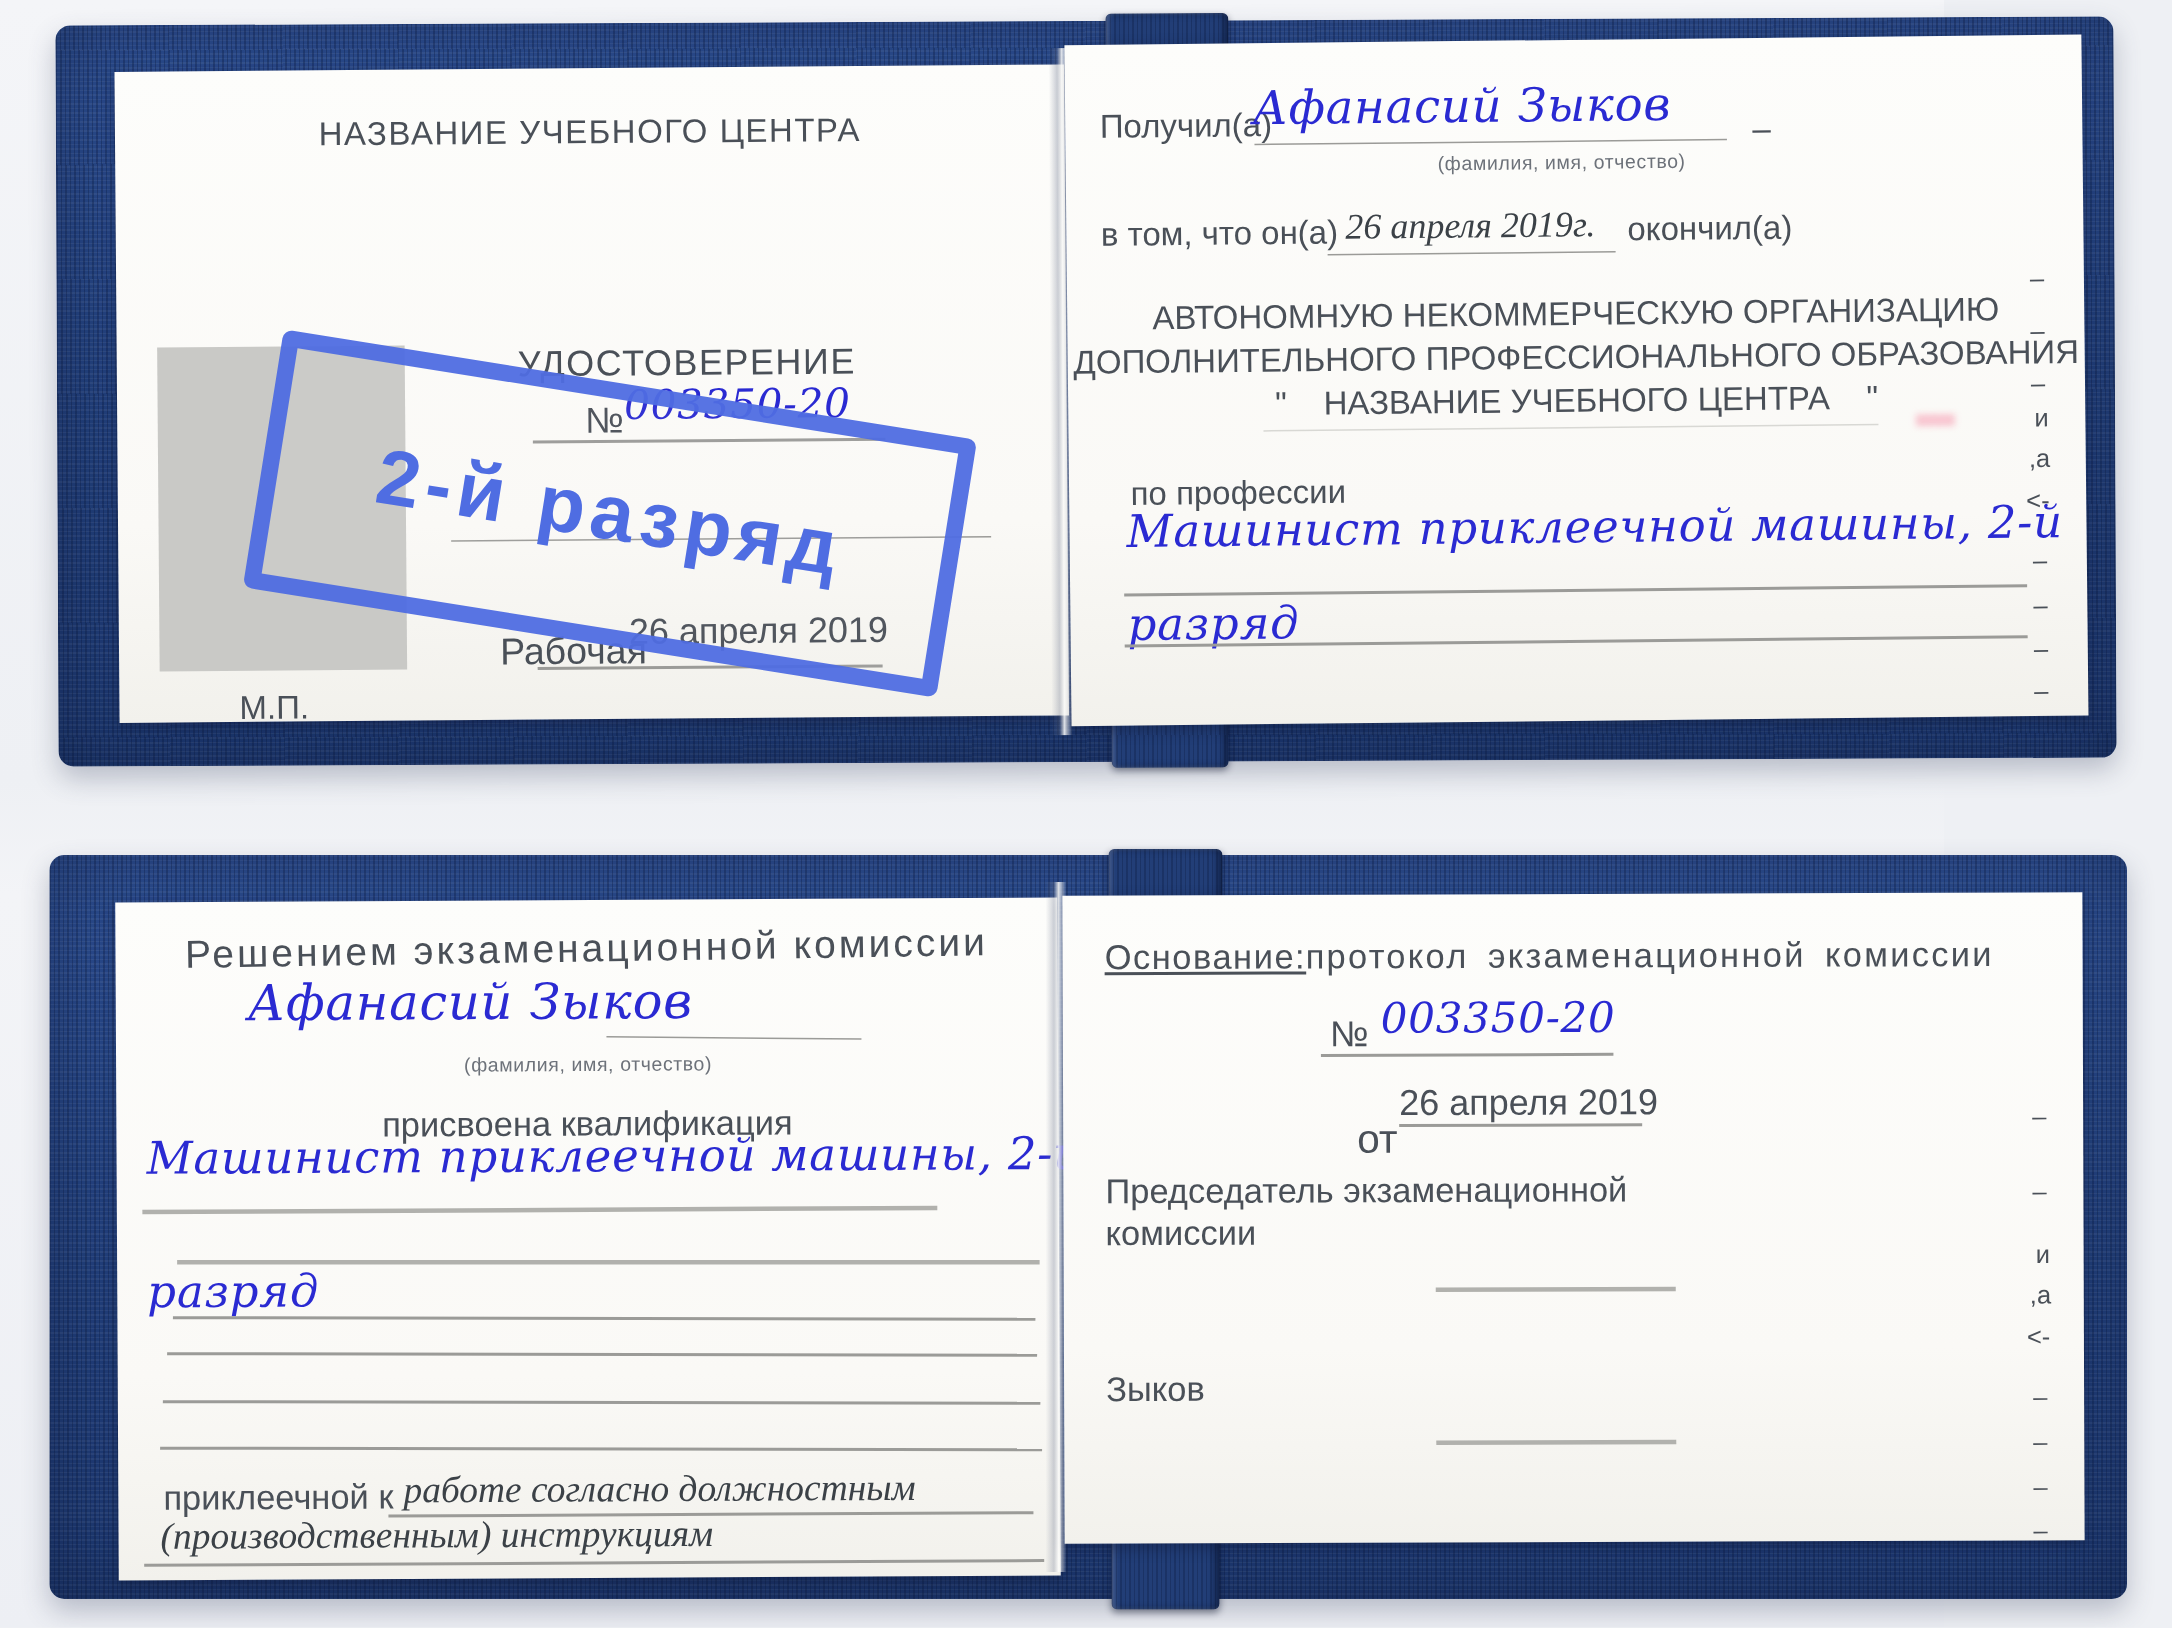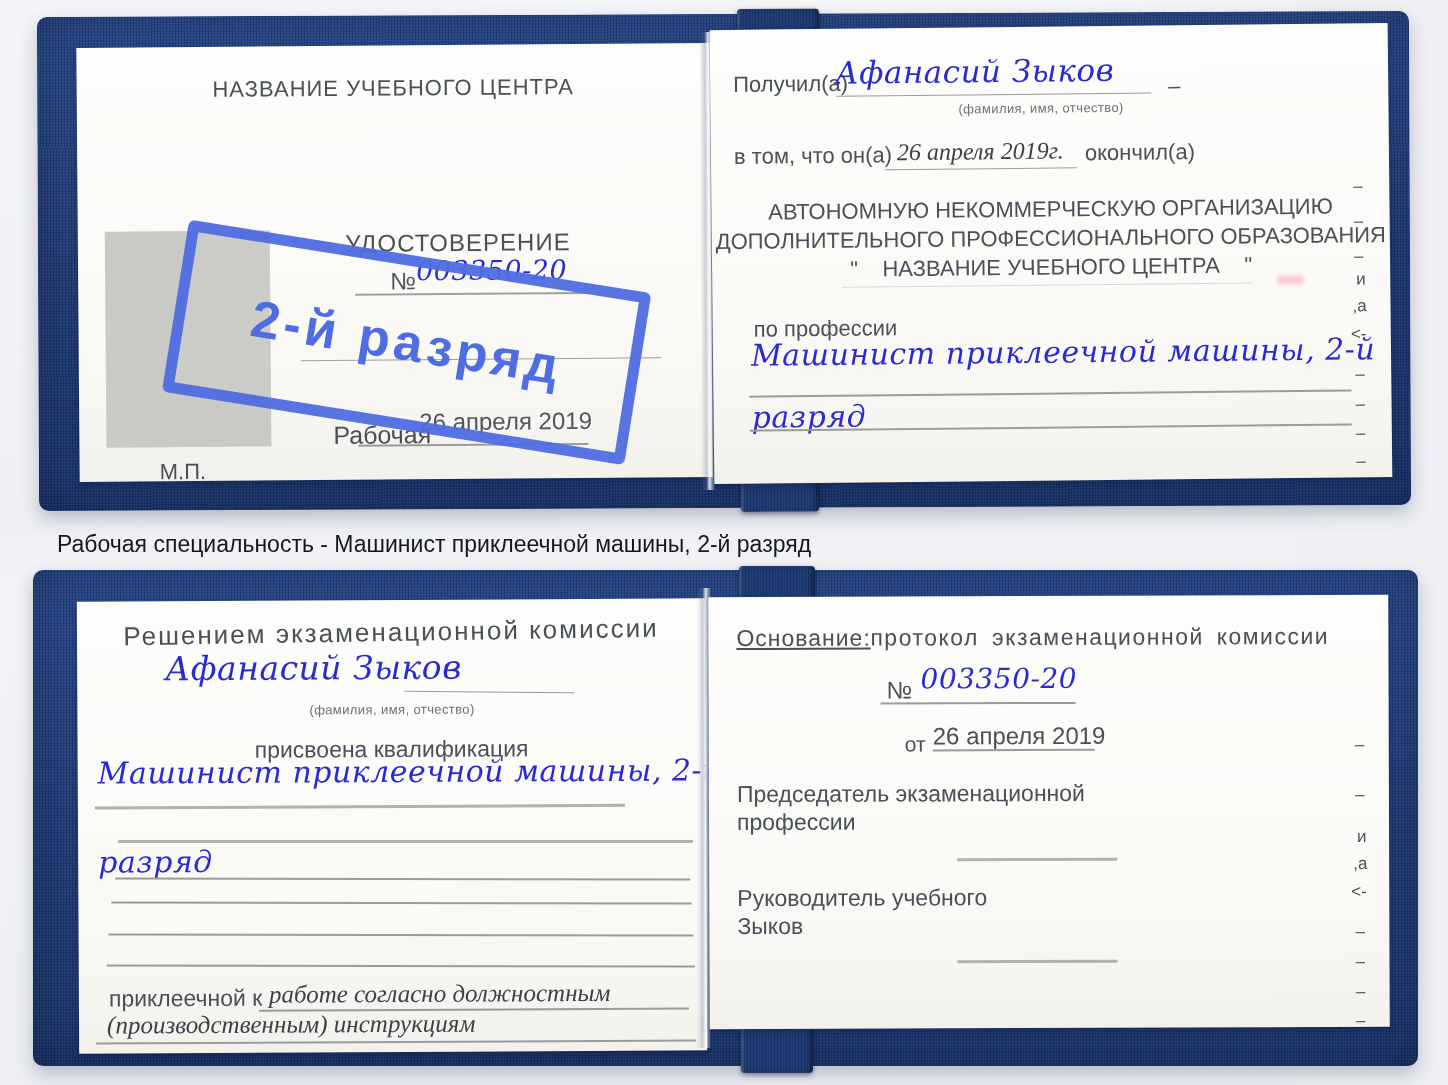"Рабочая специальность - Машинист" div.caption { html: <div>Рабочая специальность - Машинист приклеечной машины, 2-й разряд</div> -> none }
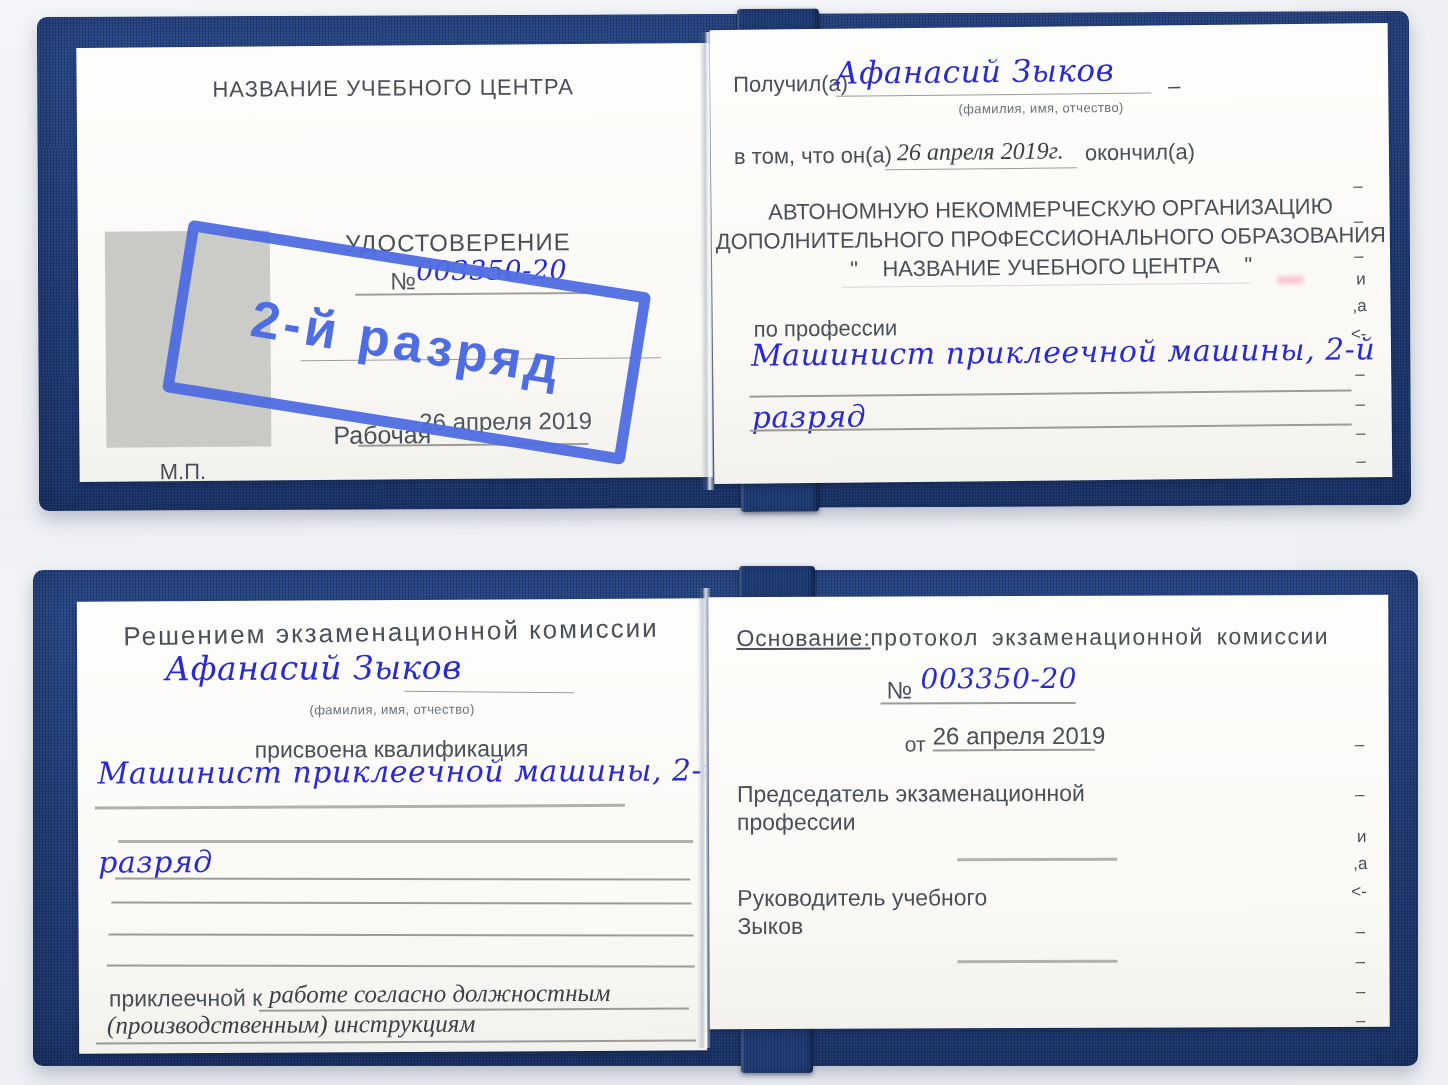"от" div.t { font-size: 21px -> 27px; top: 136px -> 148px }
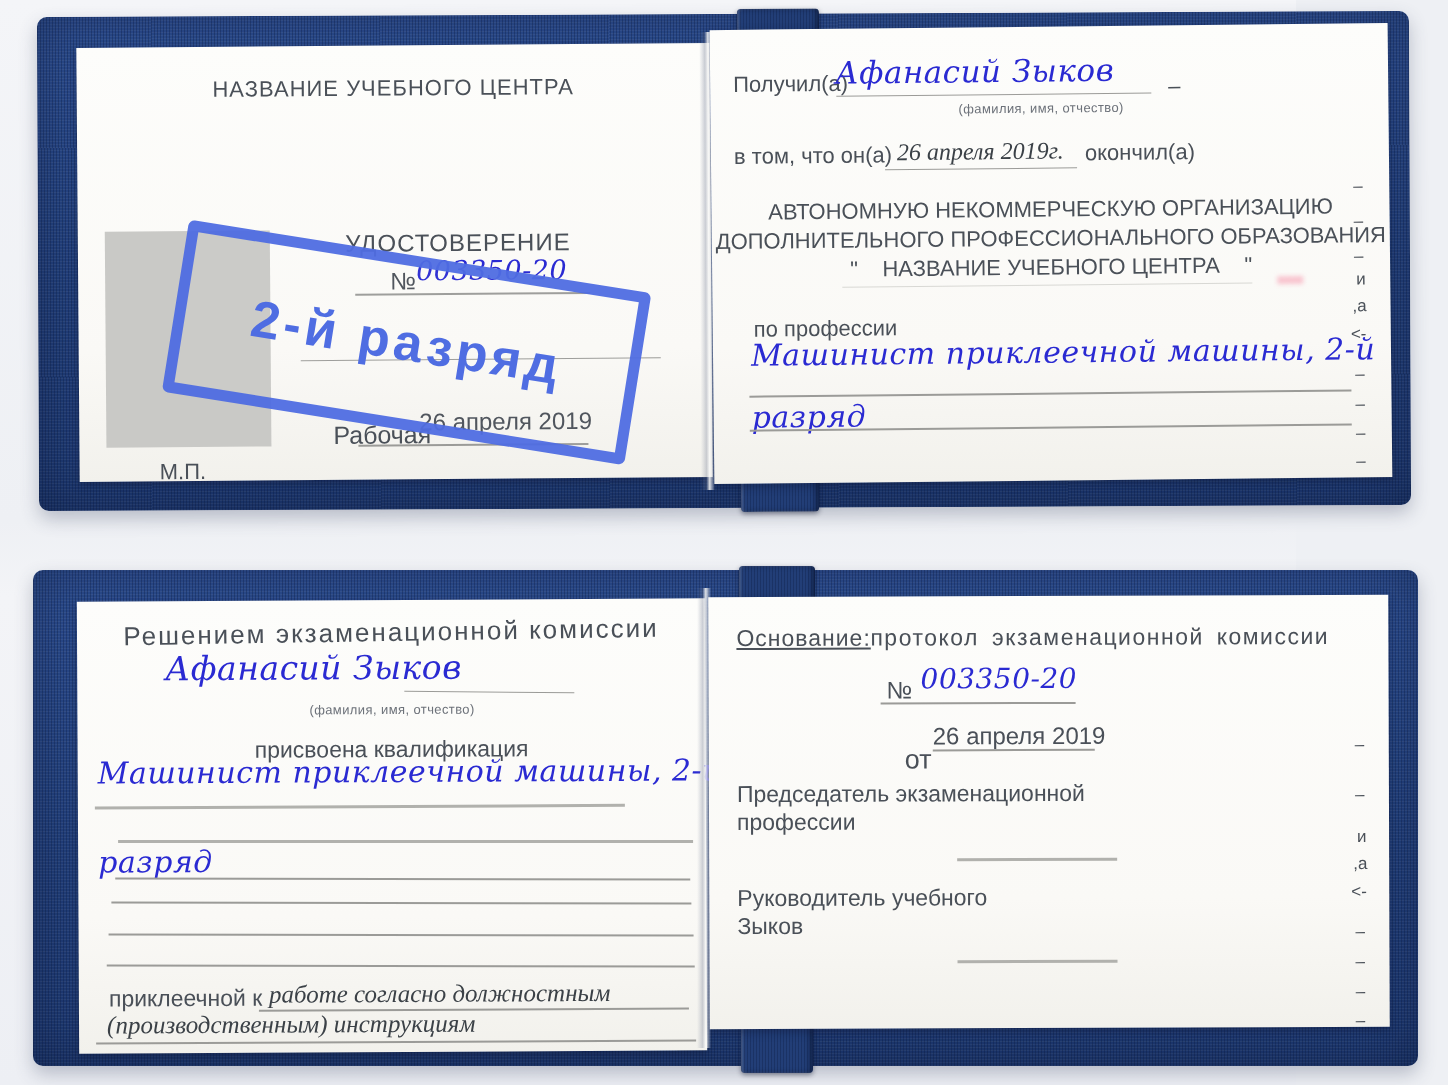"профессии" div.t { text: профессии -> комиссии }
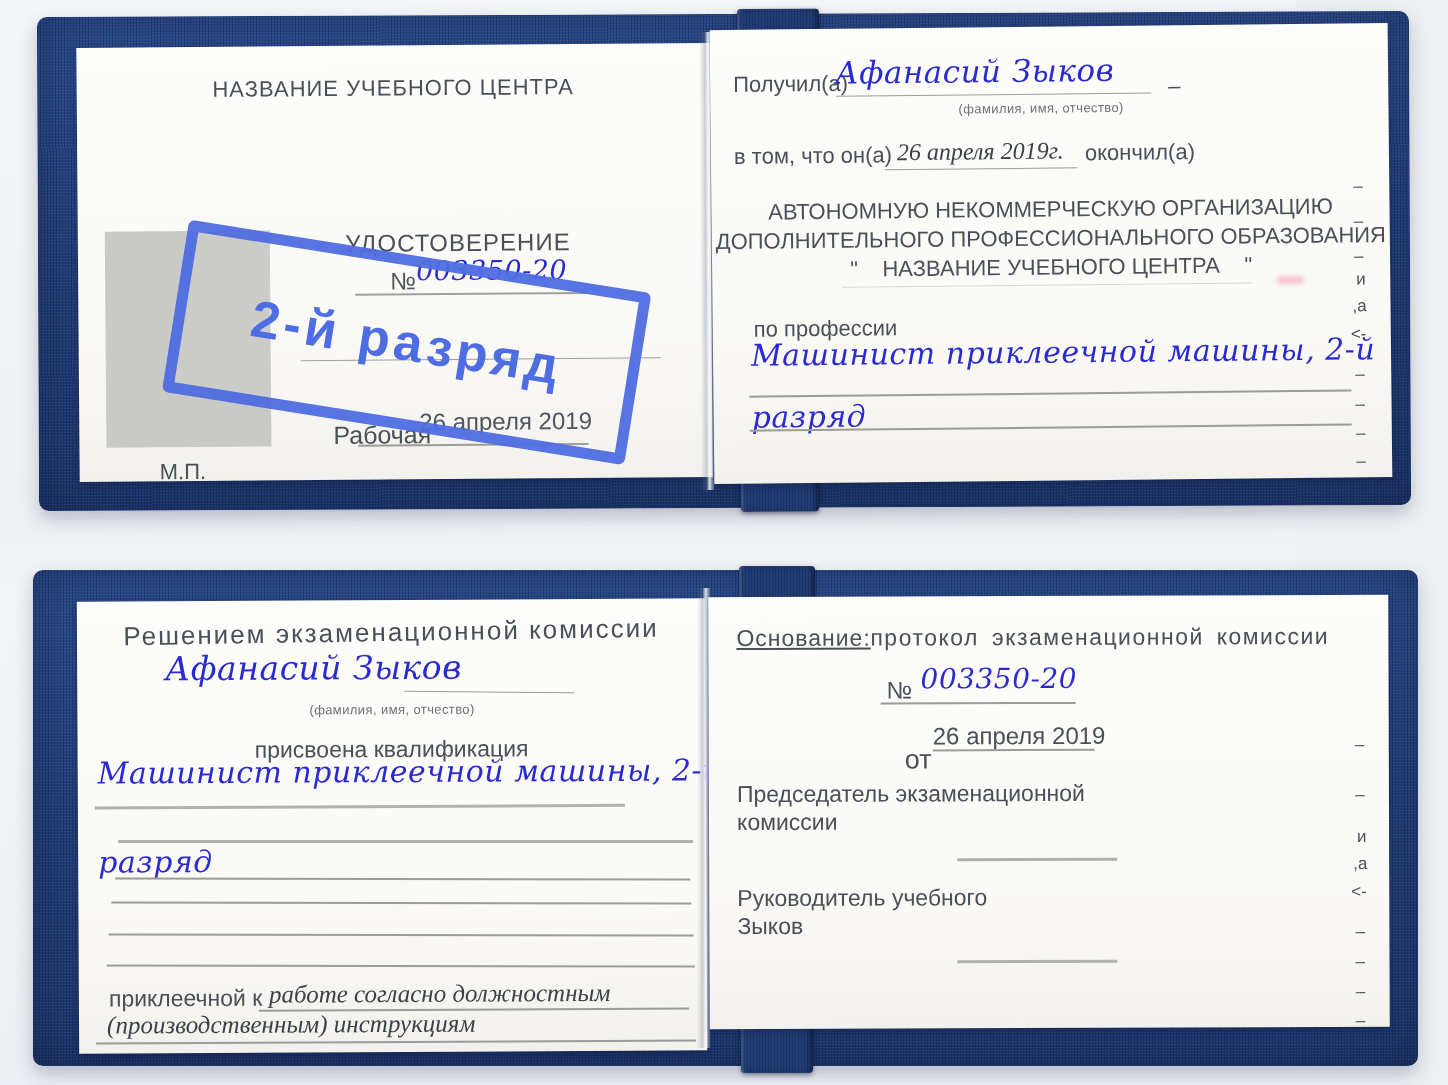"Руководитель учебного" div.t { html: <div>Руководитель учебного</div> -> none }
